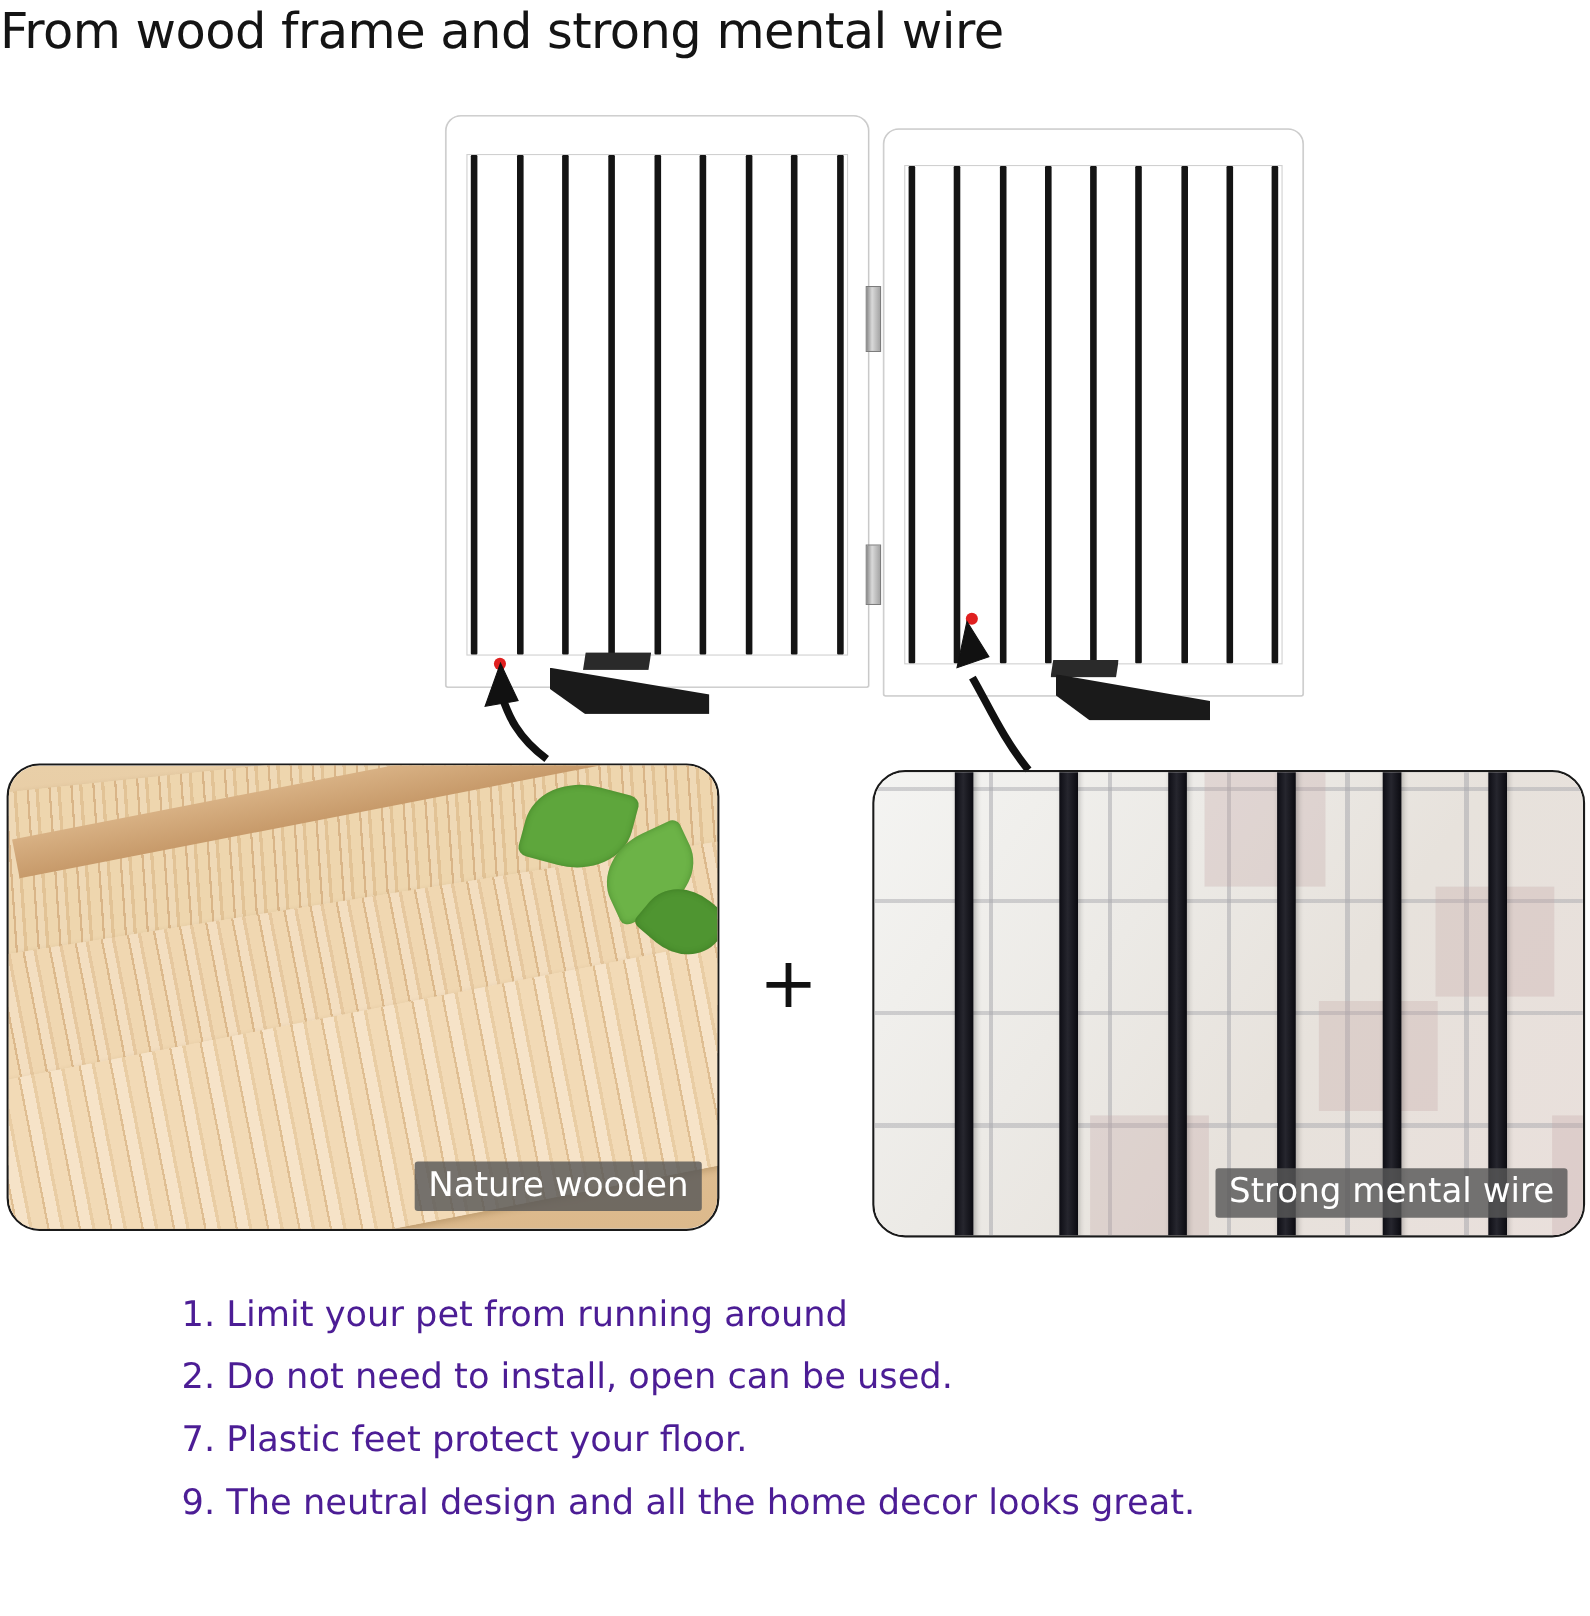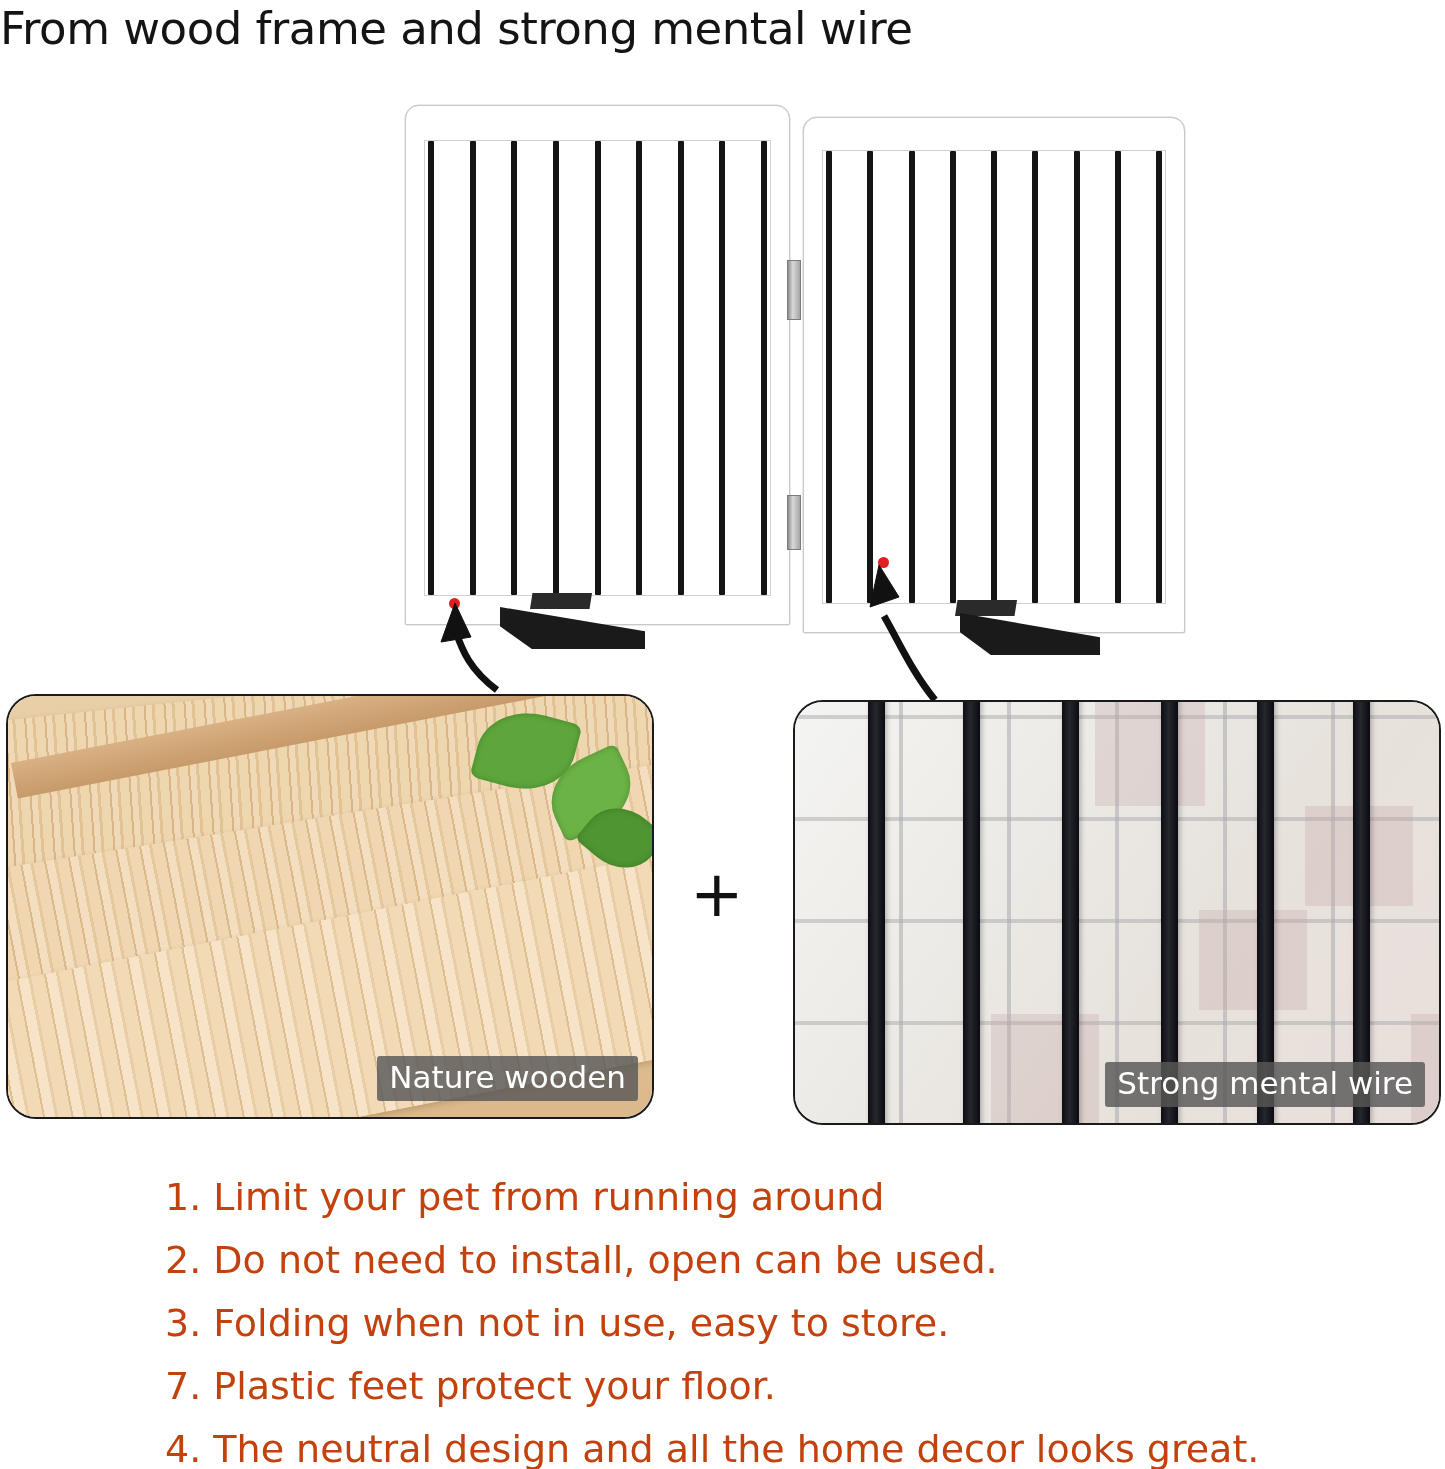"1. Limit your pet from" .feature { color: #c2410c -> #4c1d95; font-size: 38px -> 32px }
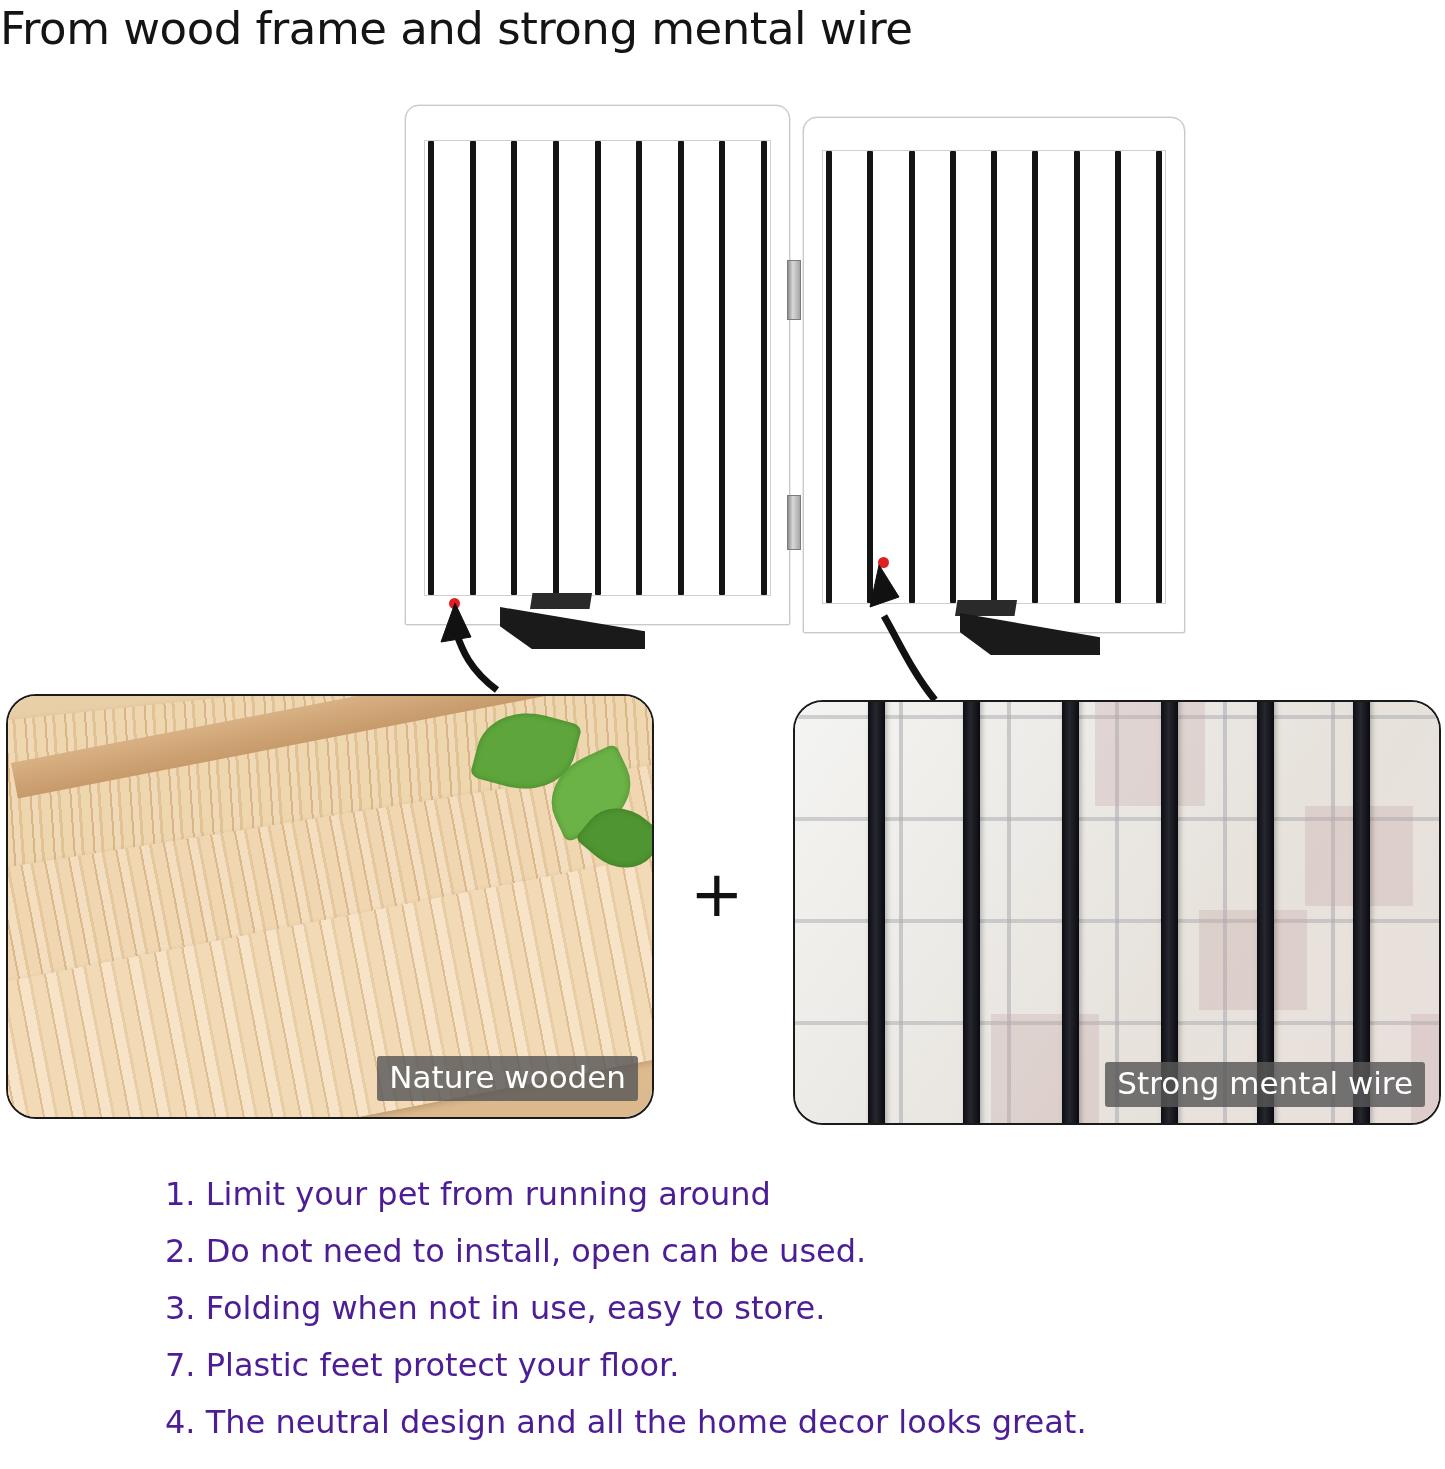"3. Folding when not in" div.feature { html: <div>3. Folding when not in use, easy to store.</div> -> none }
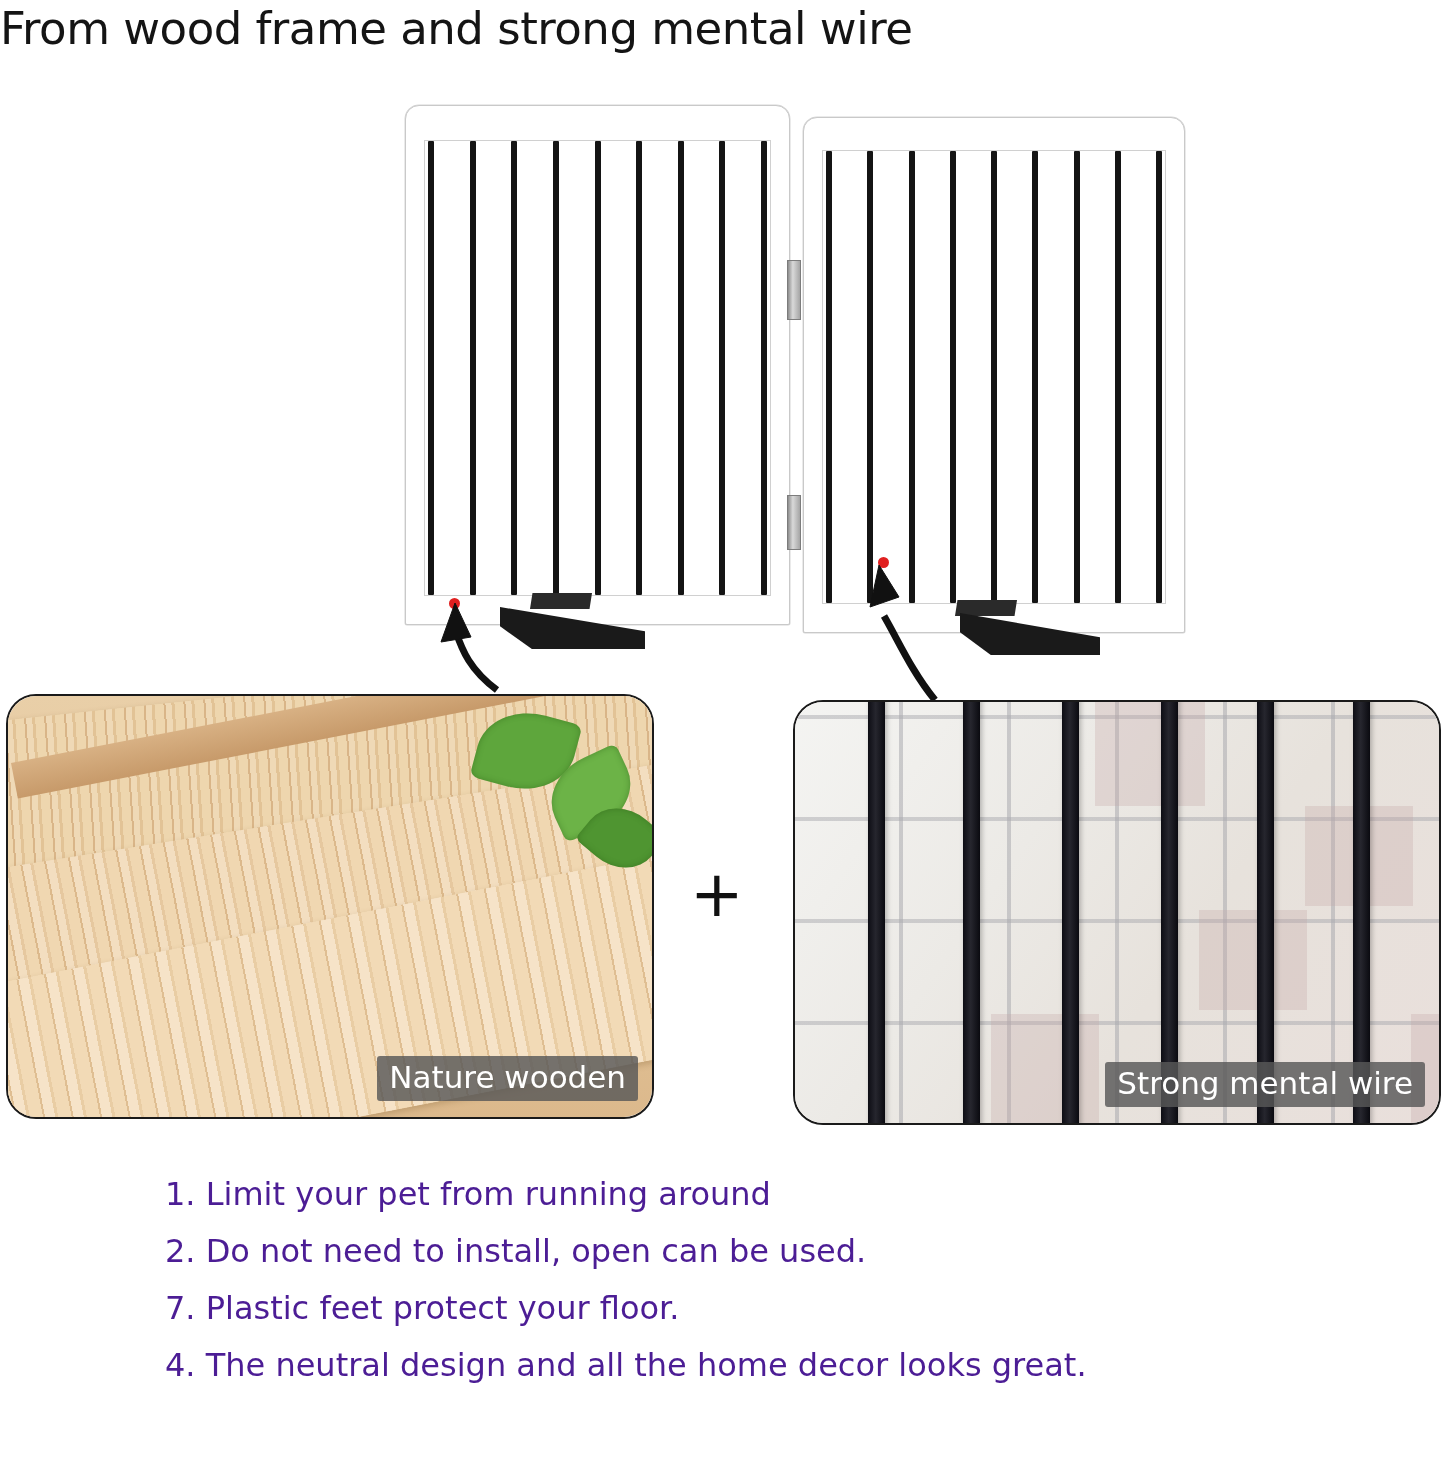"4. The neutral design and" div.feature { text: 4 -> 9 }
